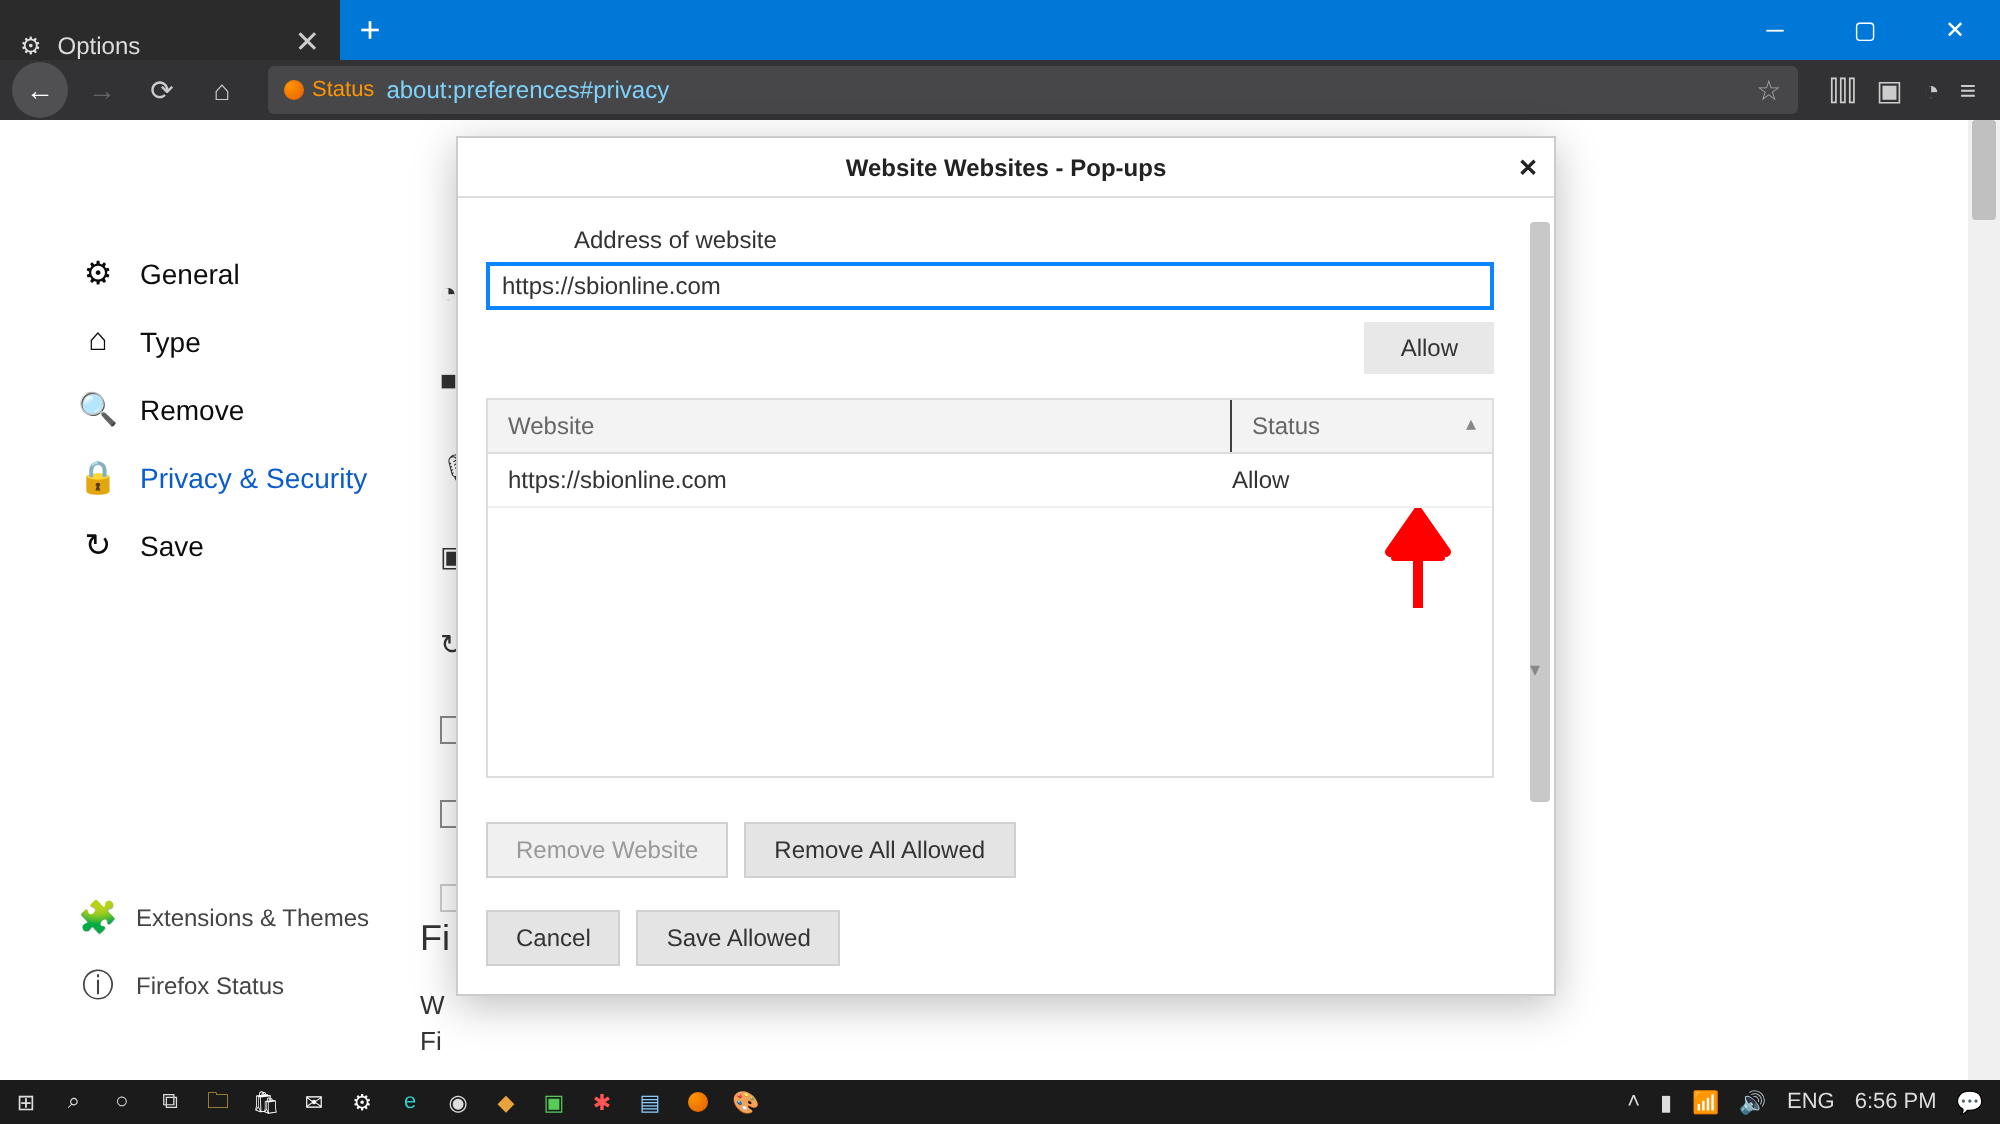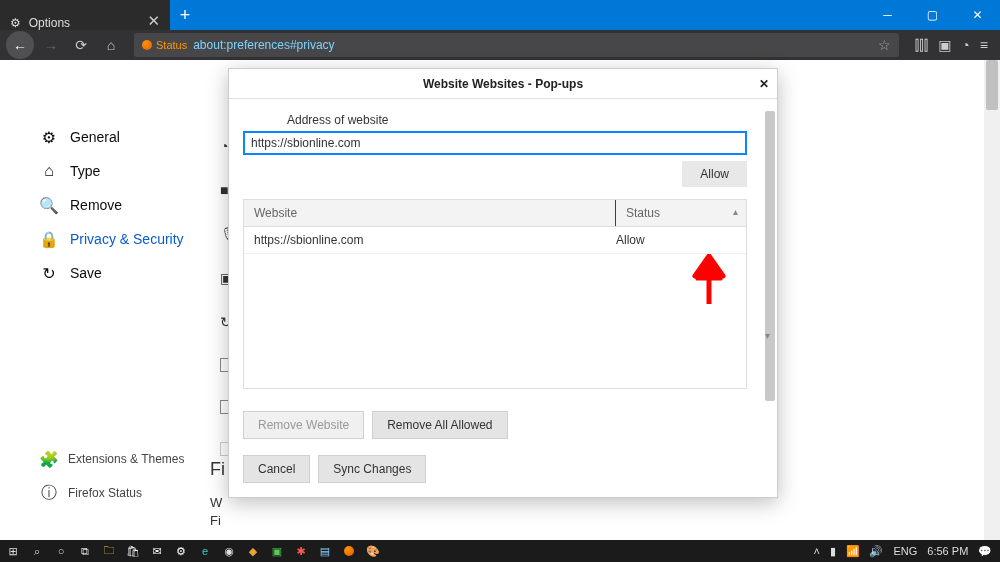"Sync Changes" button.btn { text: Sync Changes -> Save Allowed }
